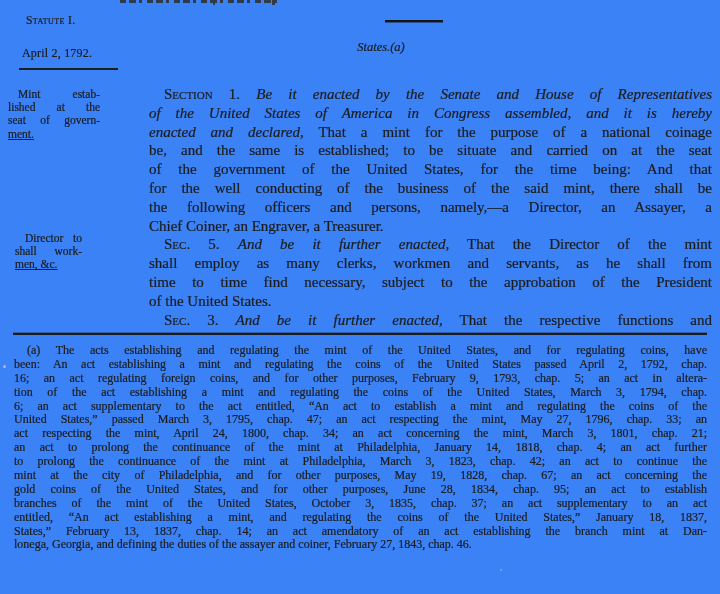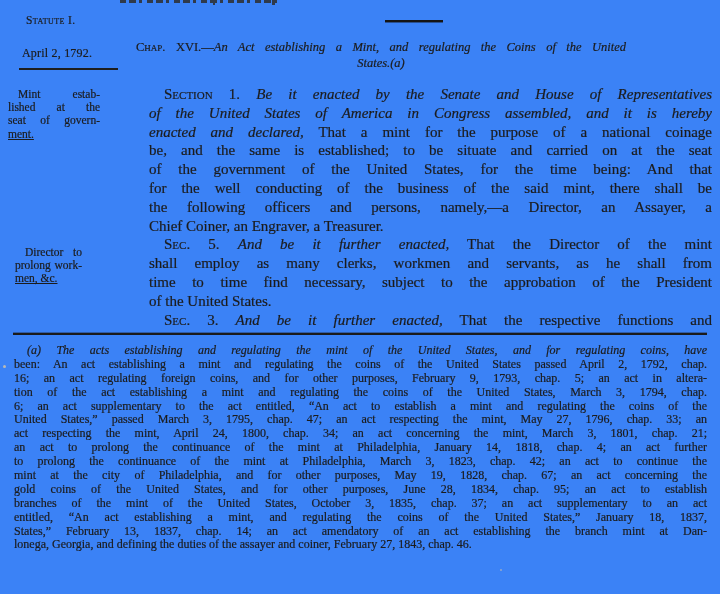"Chap. XVI.—An Act establishing a" div.h-line1 { html: <div><span>Chap. XVI.—</span><span>An Act establishing a Mint, and regulating the Coins of the United</span></div> -> none }
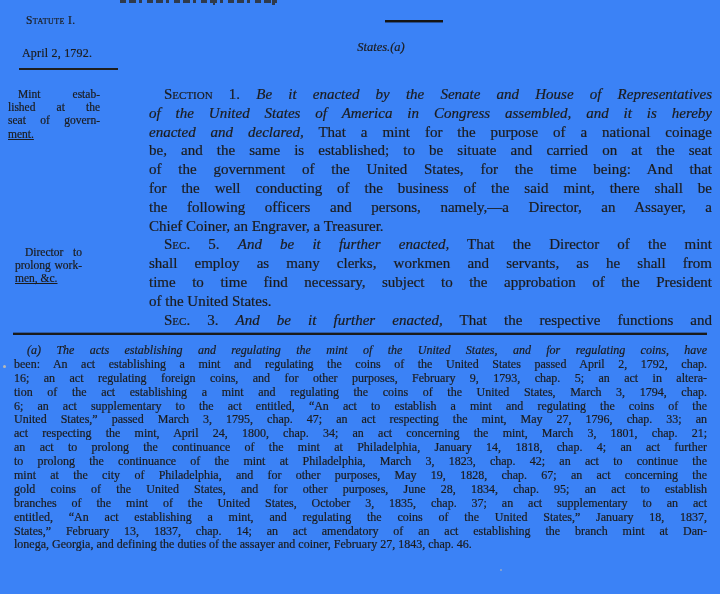"Director to" div.mnote { top: 246px -> 232px }
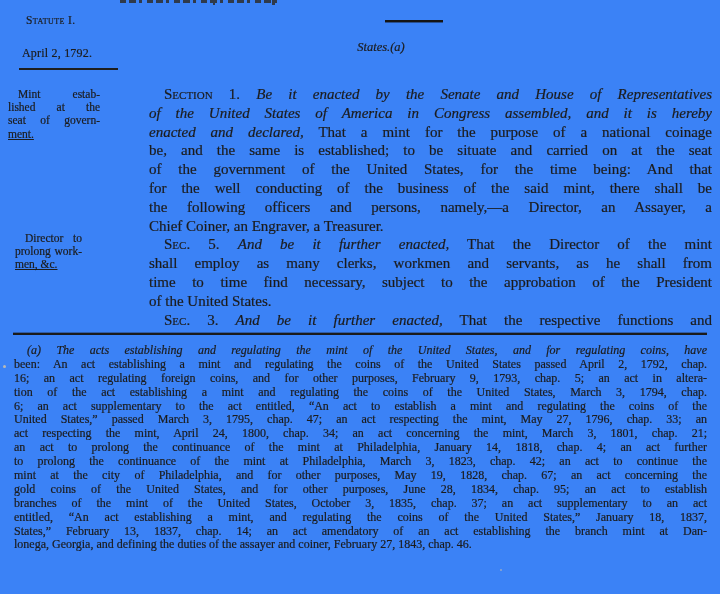"prolong work-" div.ml { text: prolong -> shall }
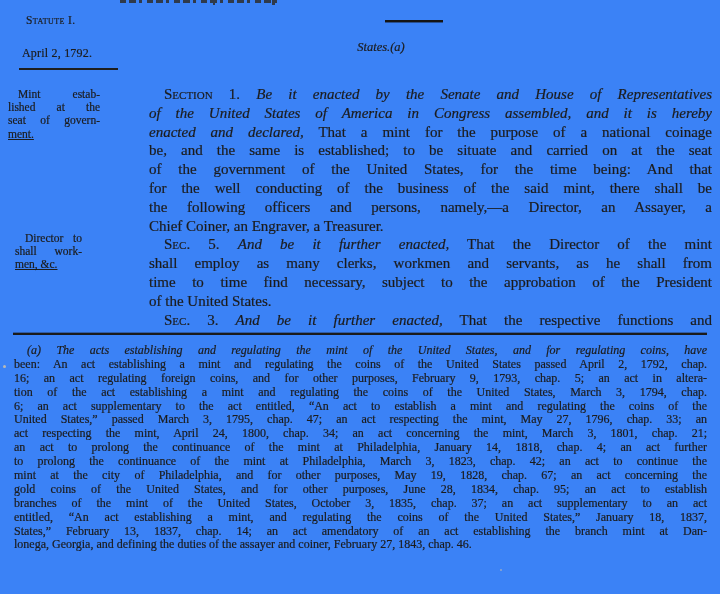"(a) The acts establishing and" .fl.ind { font-style: italic -> none }
